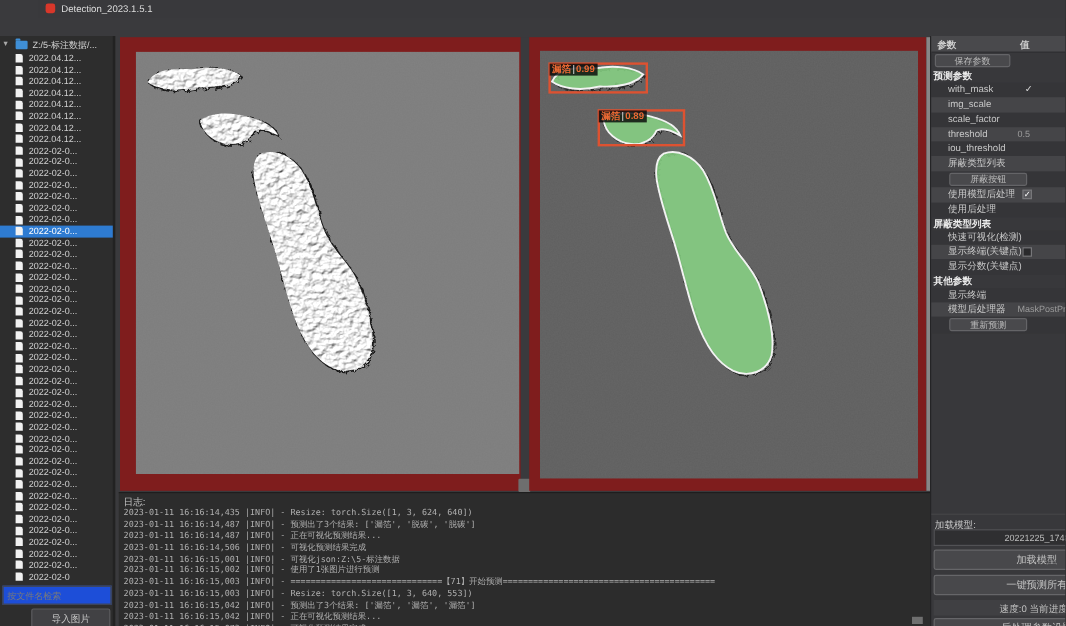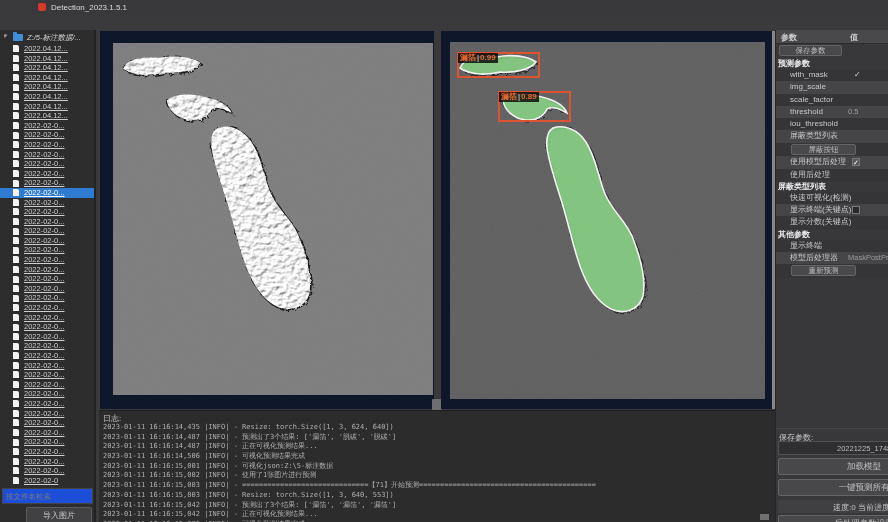"Z:/5-标注数据/..." #tree-root { font-style: italic -> none }
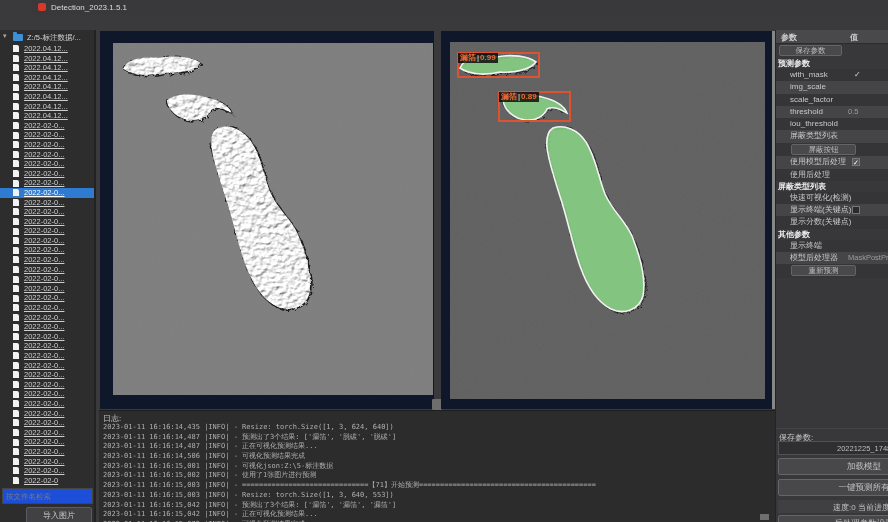"2022.04.12..." .frow { text-decoration: underline -> none }
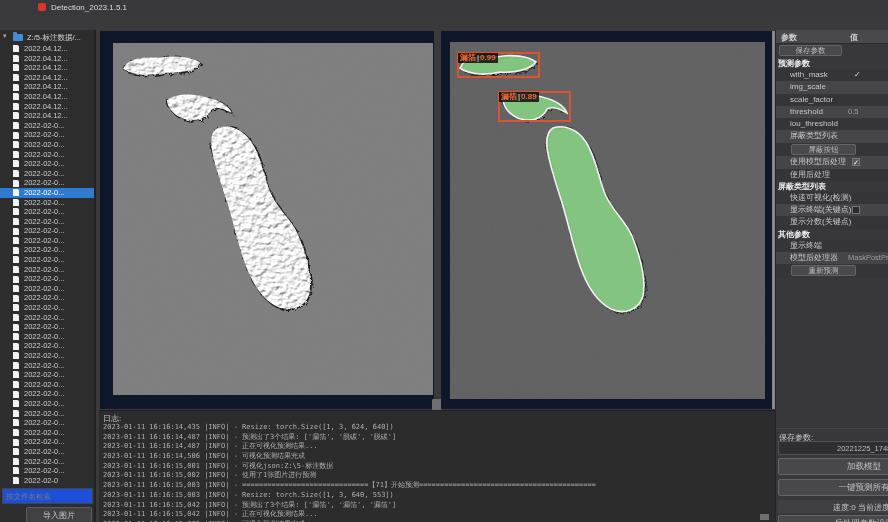"漏箔|0.99" .imgpanel { background: #0f172a -> #7f1d1d }
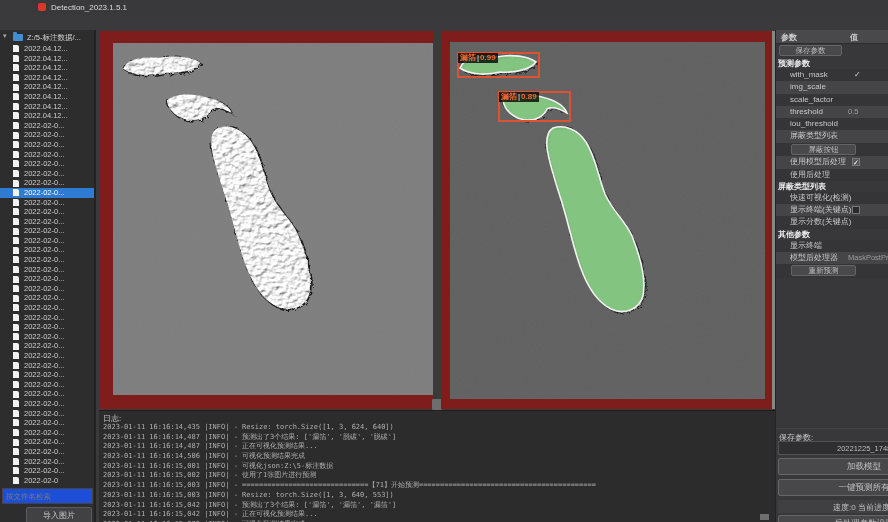"保存参数:" div { text: 保存参数 -> 加载模型 }
